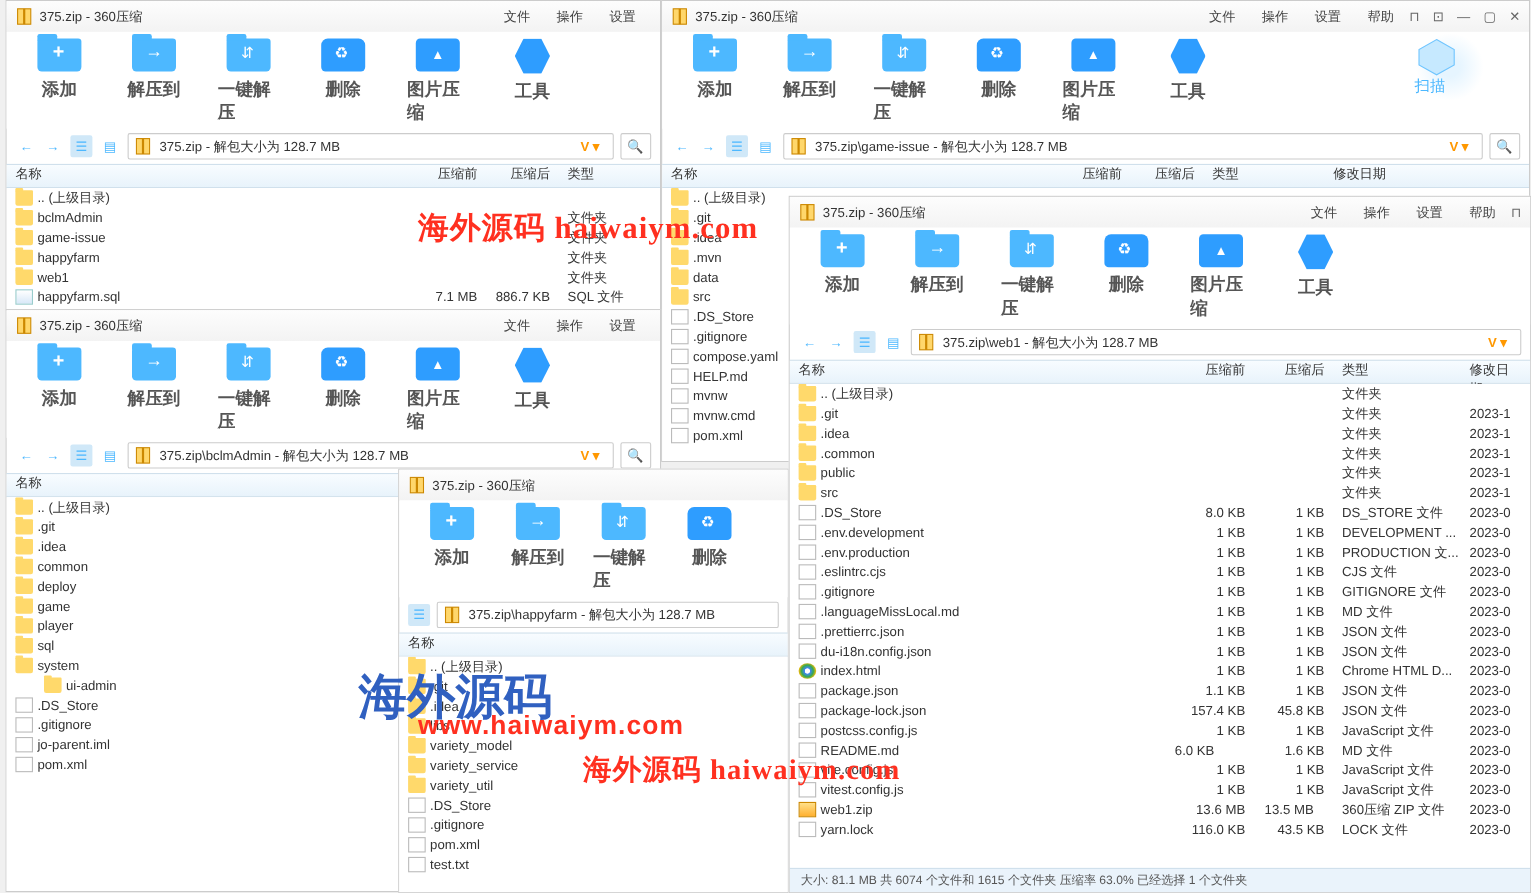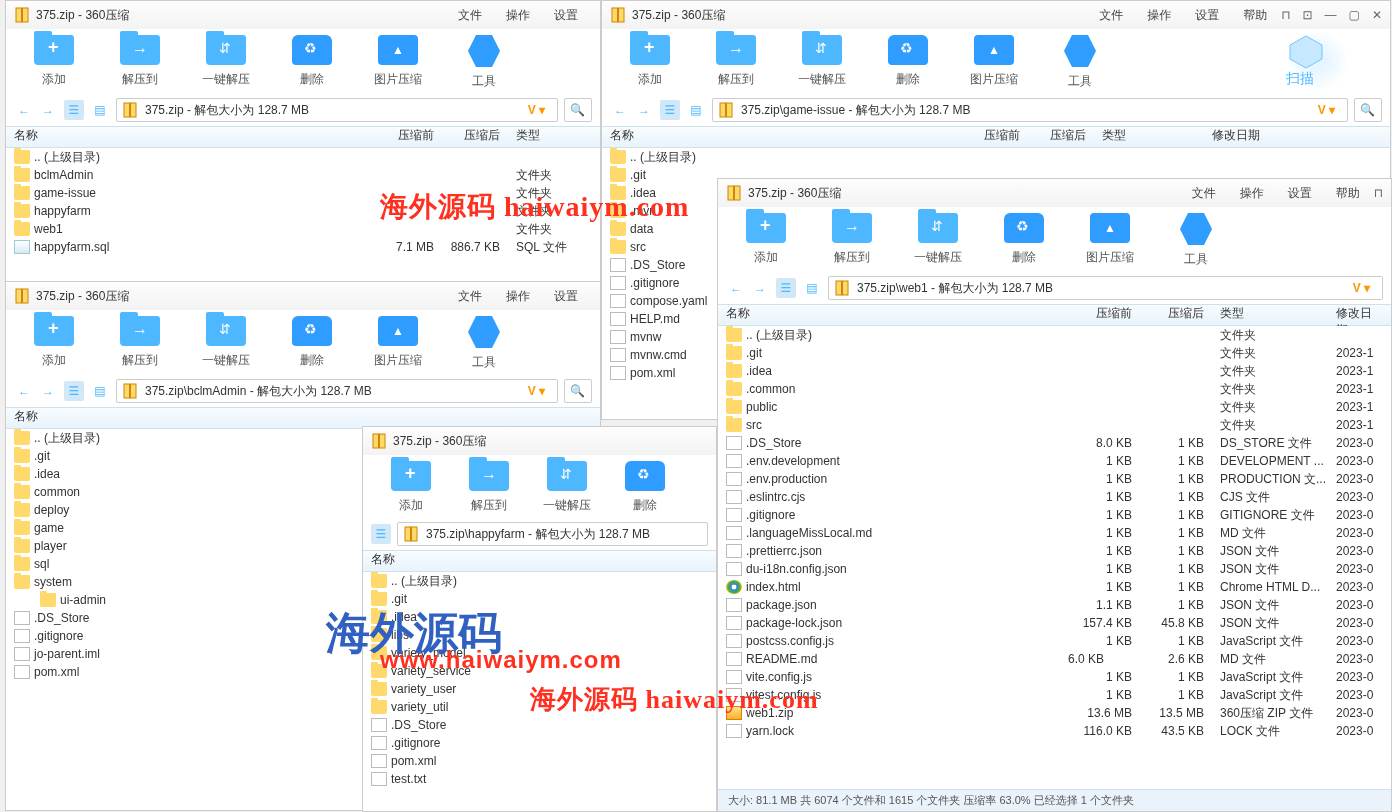"添加" .tbtn .tlabel { font-size: 12px -> 16px; font-weight: none -> bold }
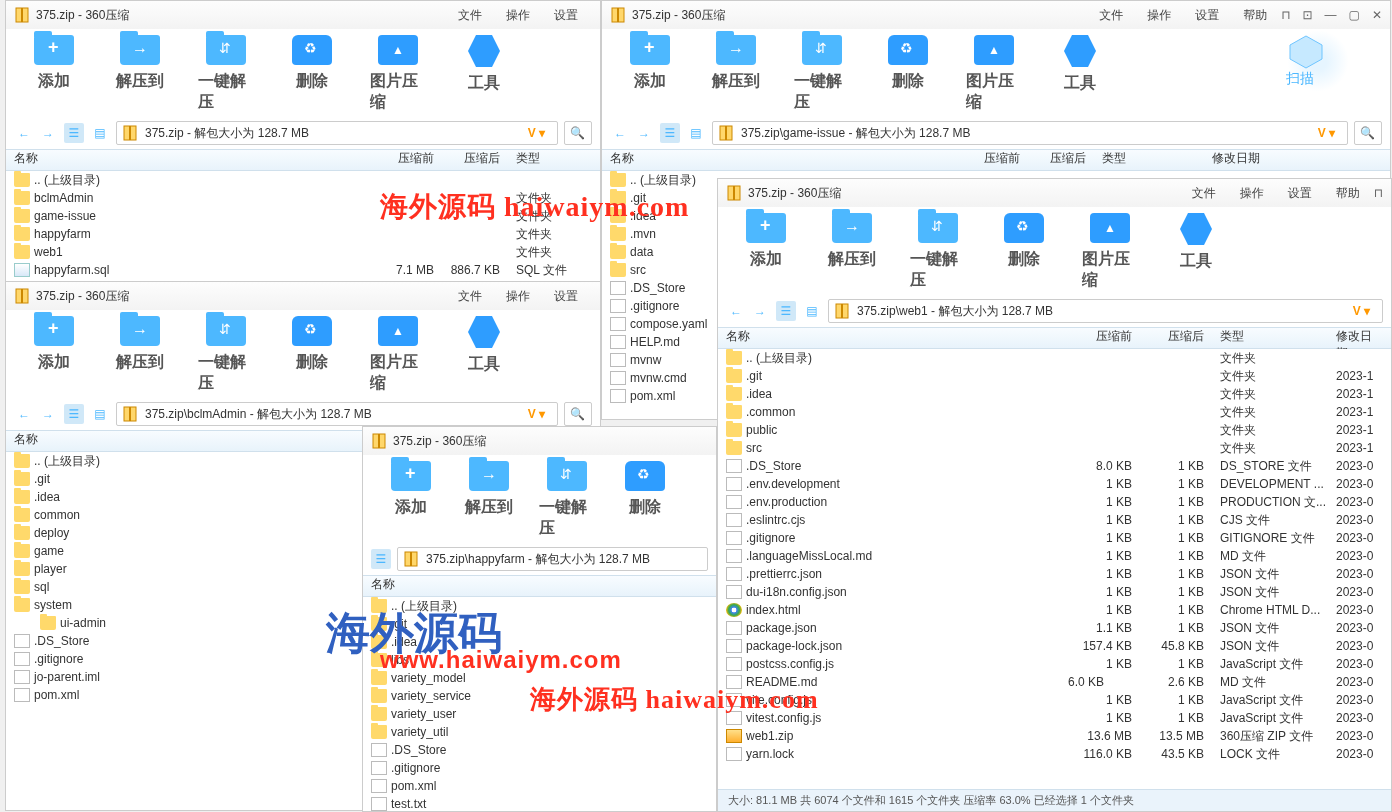"2.6 KB" div { text: 2.6 -> 1.6 }
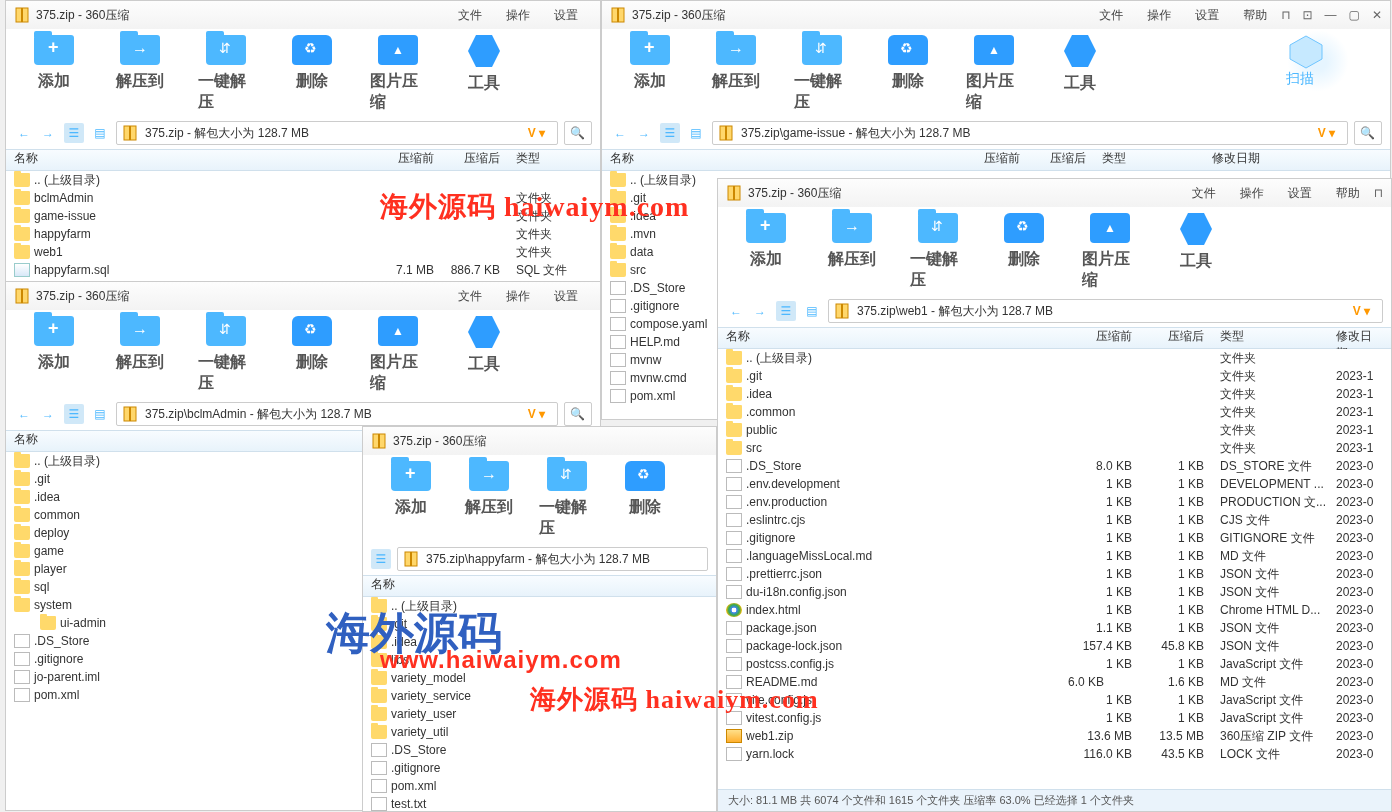"variety_user" div.frow { html: <div> <div> <span></span> <span>variety_user</span> </div> </div> -> none }
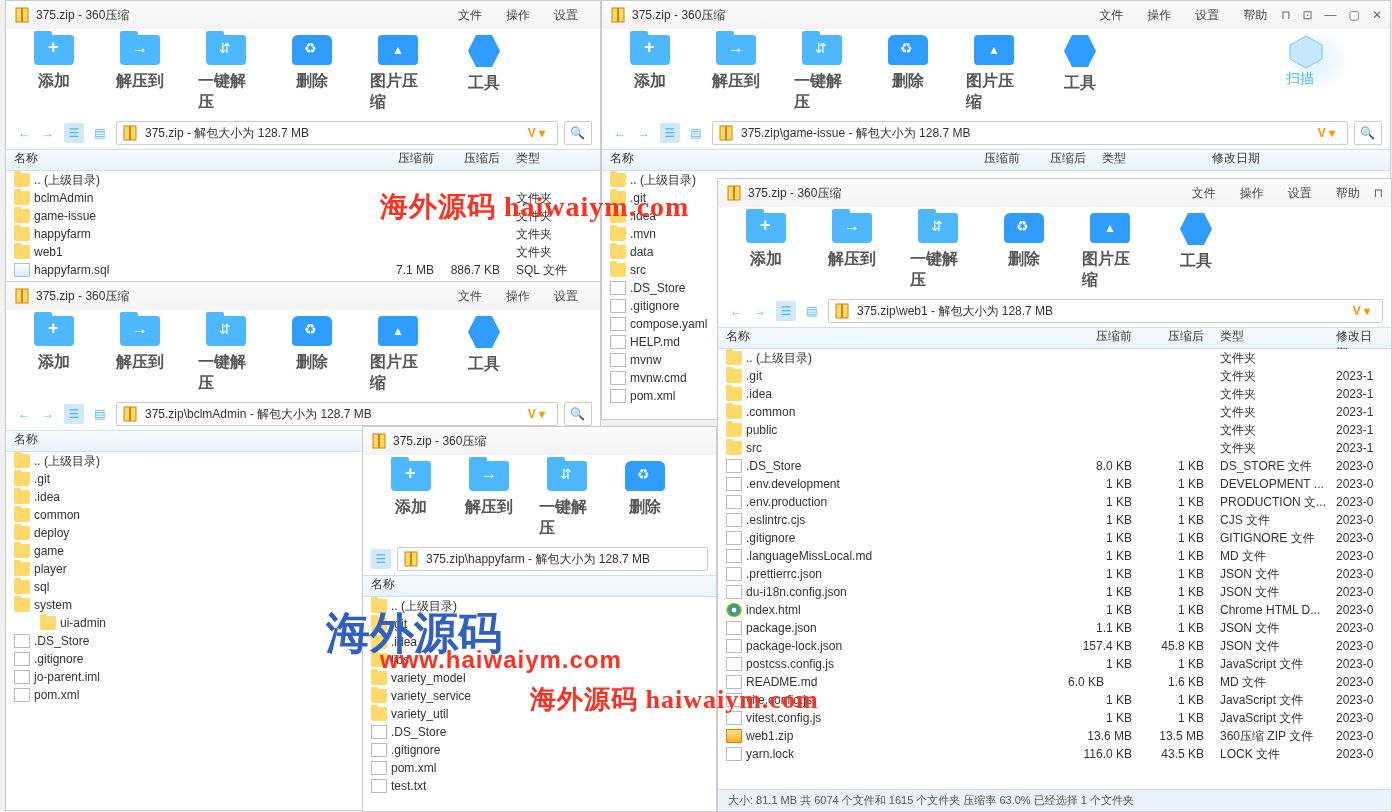"13.5 MB" div { text-align: right -> center }
